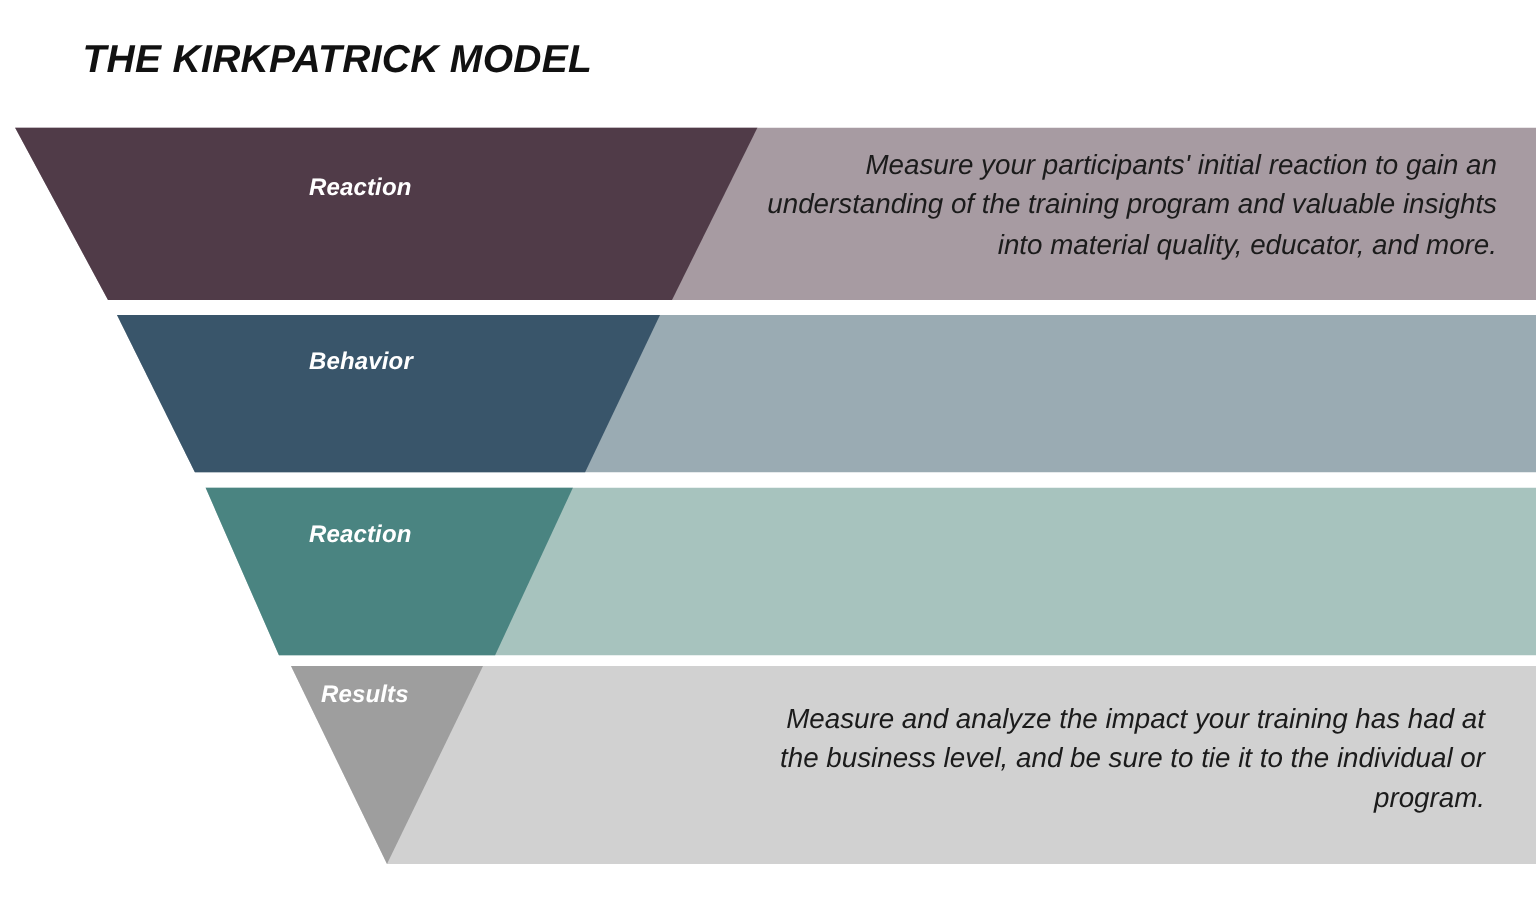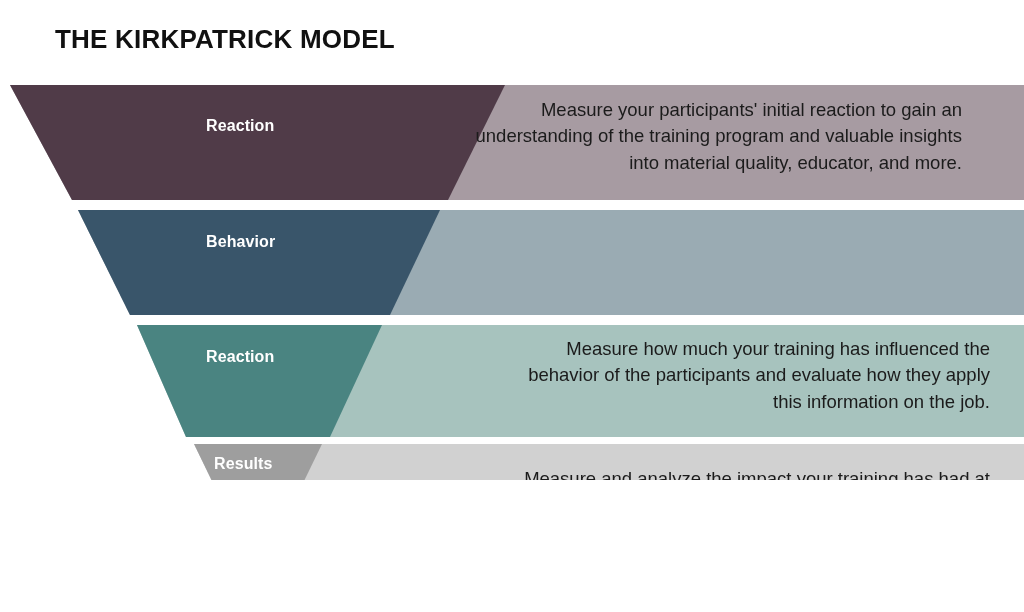"THE KIRKPATRICK MODEL" #stage { font-style: none -> italic; height: 480px -> 612px }
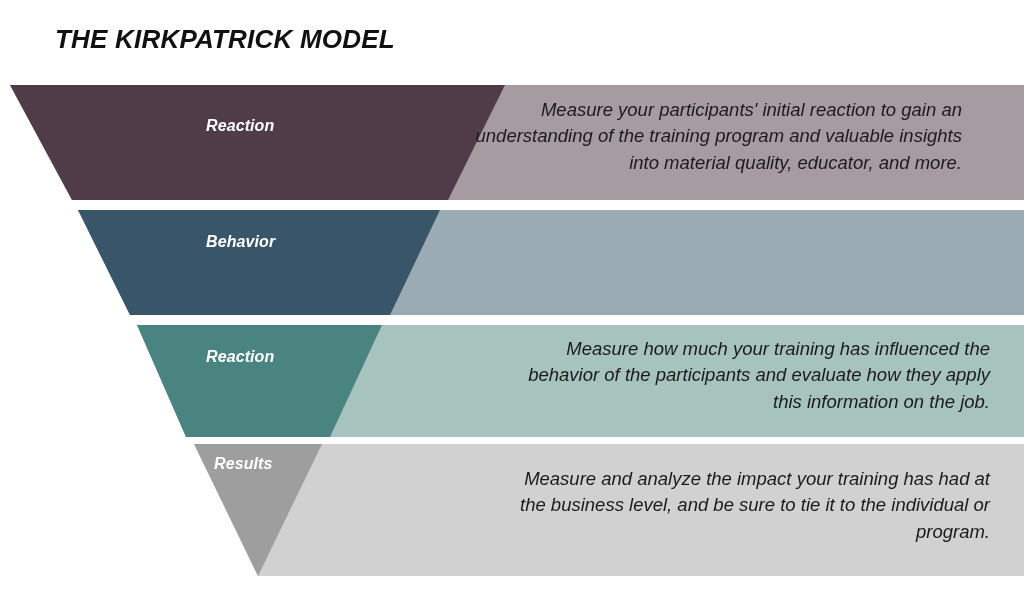"Measure your participants' initial" #desc-1 { left: 472px -> 508px }
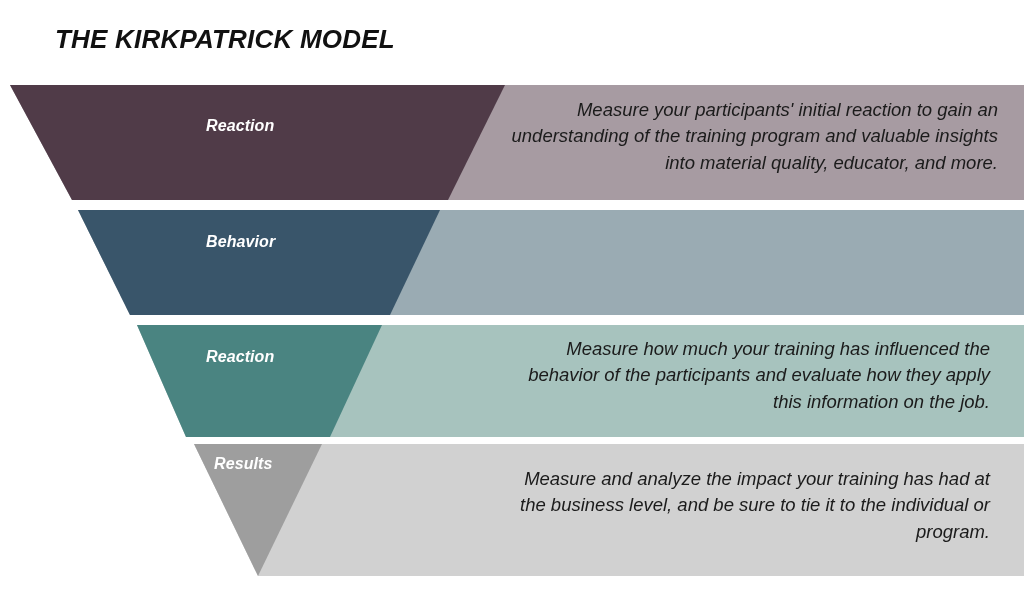"Measure how much your training" div.desc { html: <div>Measure how much your training has influenced the behavior of the participants and evaluate how they apply this information on the job.</div> -> none }
